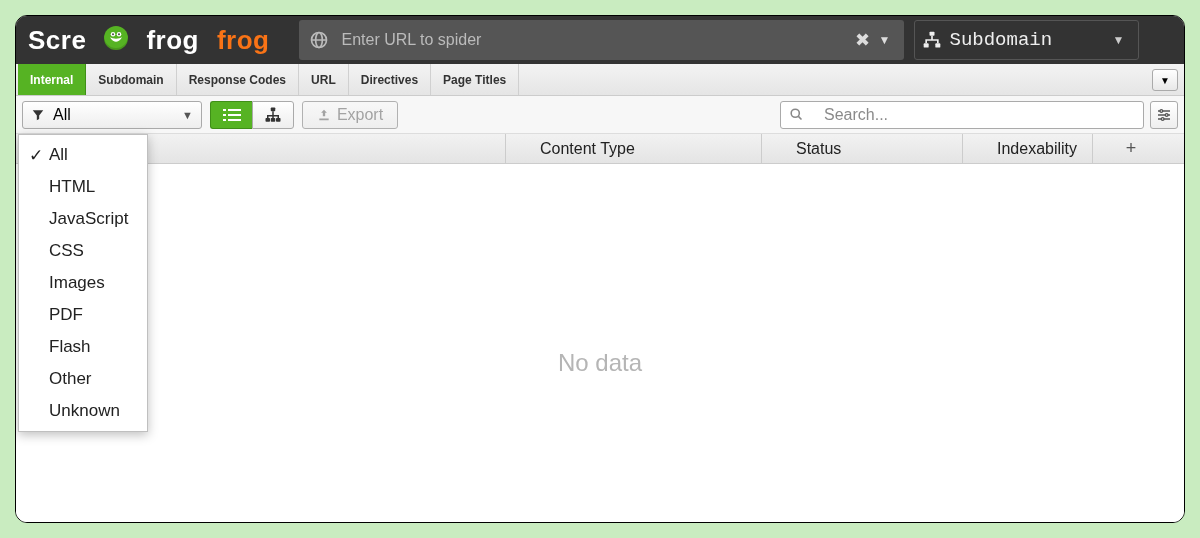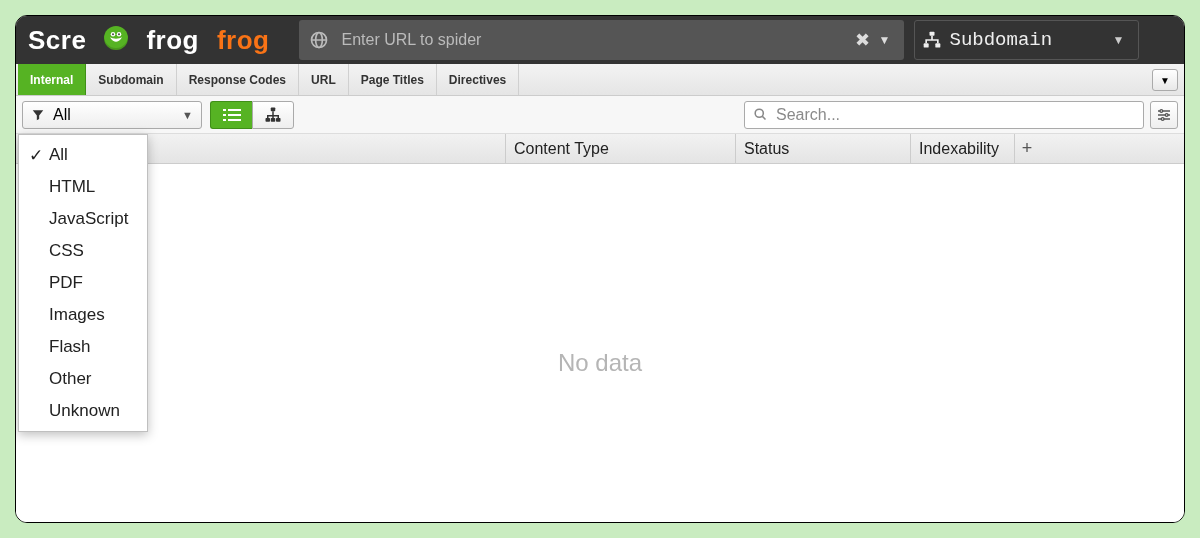"Page Titles" div.tab { order: before "Directives" -> after "Directives" }
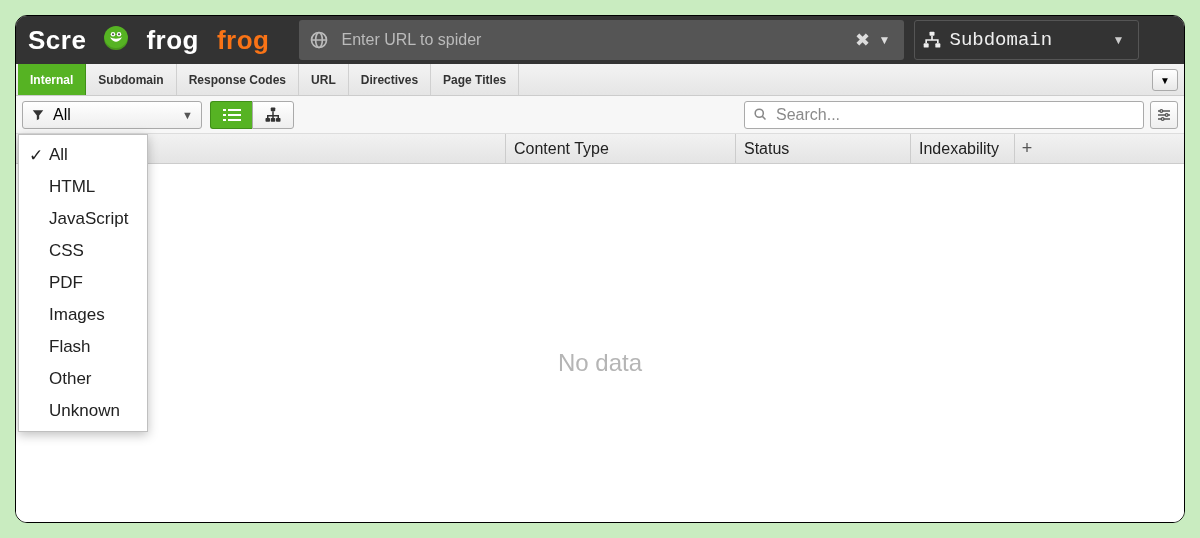"Export" div.btn { html: none -> <div> <span> <svg> <path></path> <rect></rect> </svg> </span> <span>Export</span> </div> }
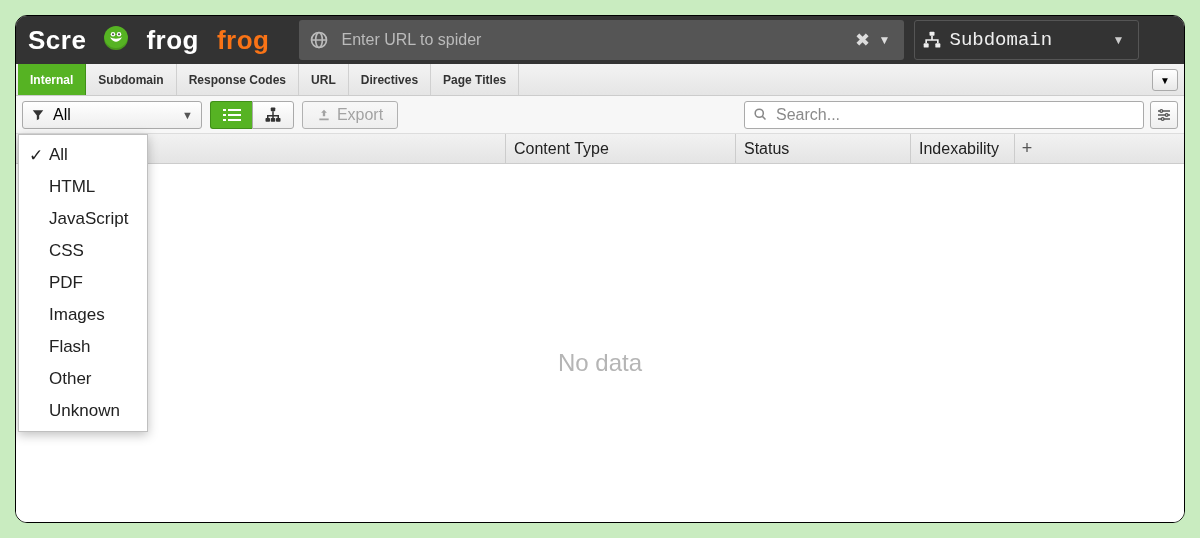"Search..." .searchbox { gap: 6px -> 18px; width: 400px -> 364px }
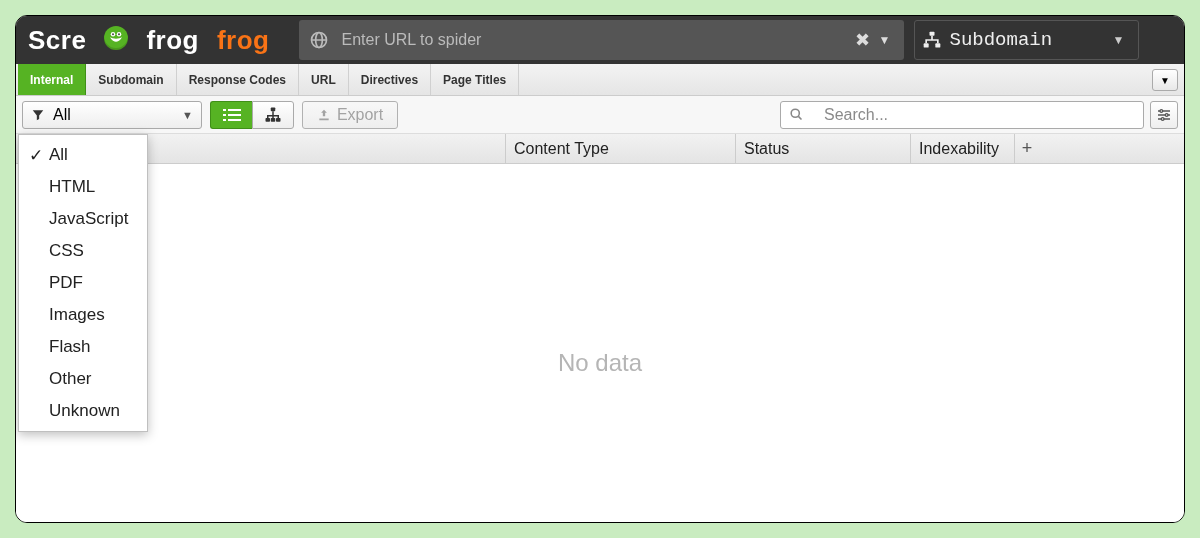"Content Type" .thead { gap: none -> 26px }
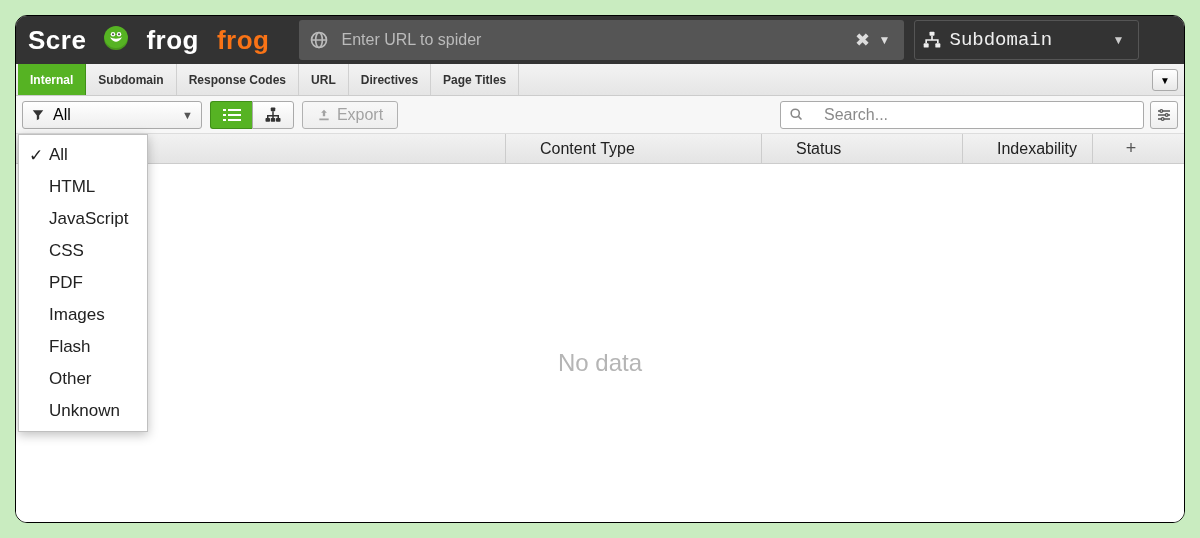"PDF" div.item { order: before "Images" -> after "Images" }
